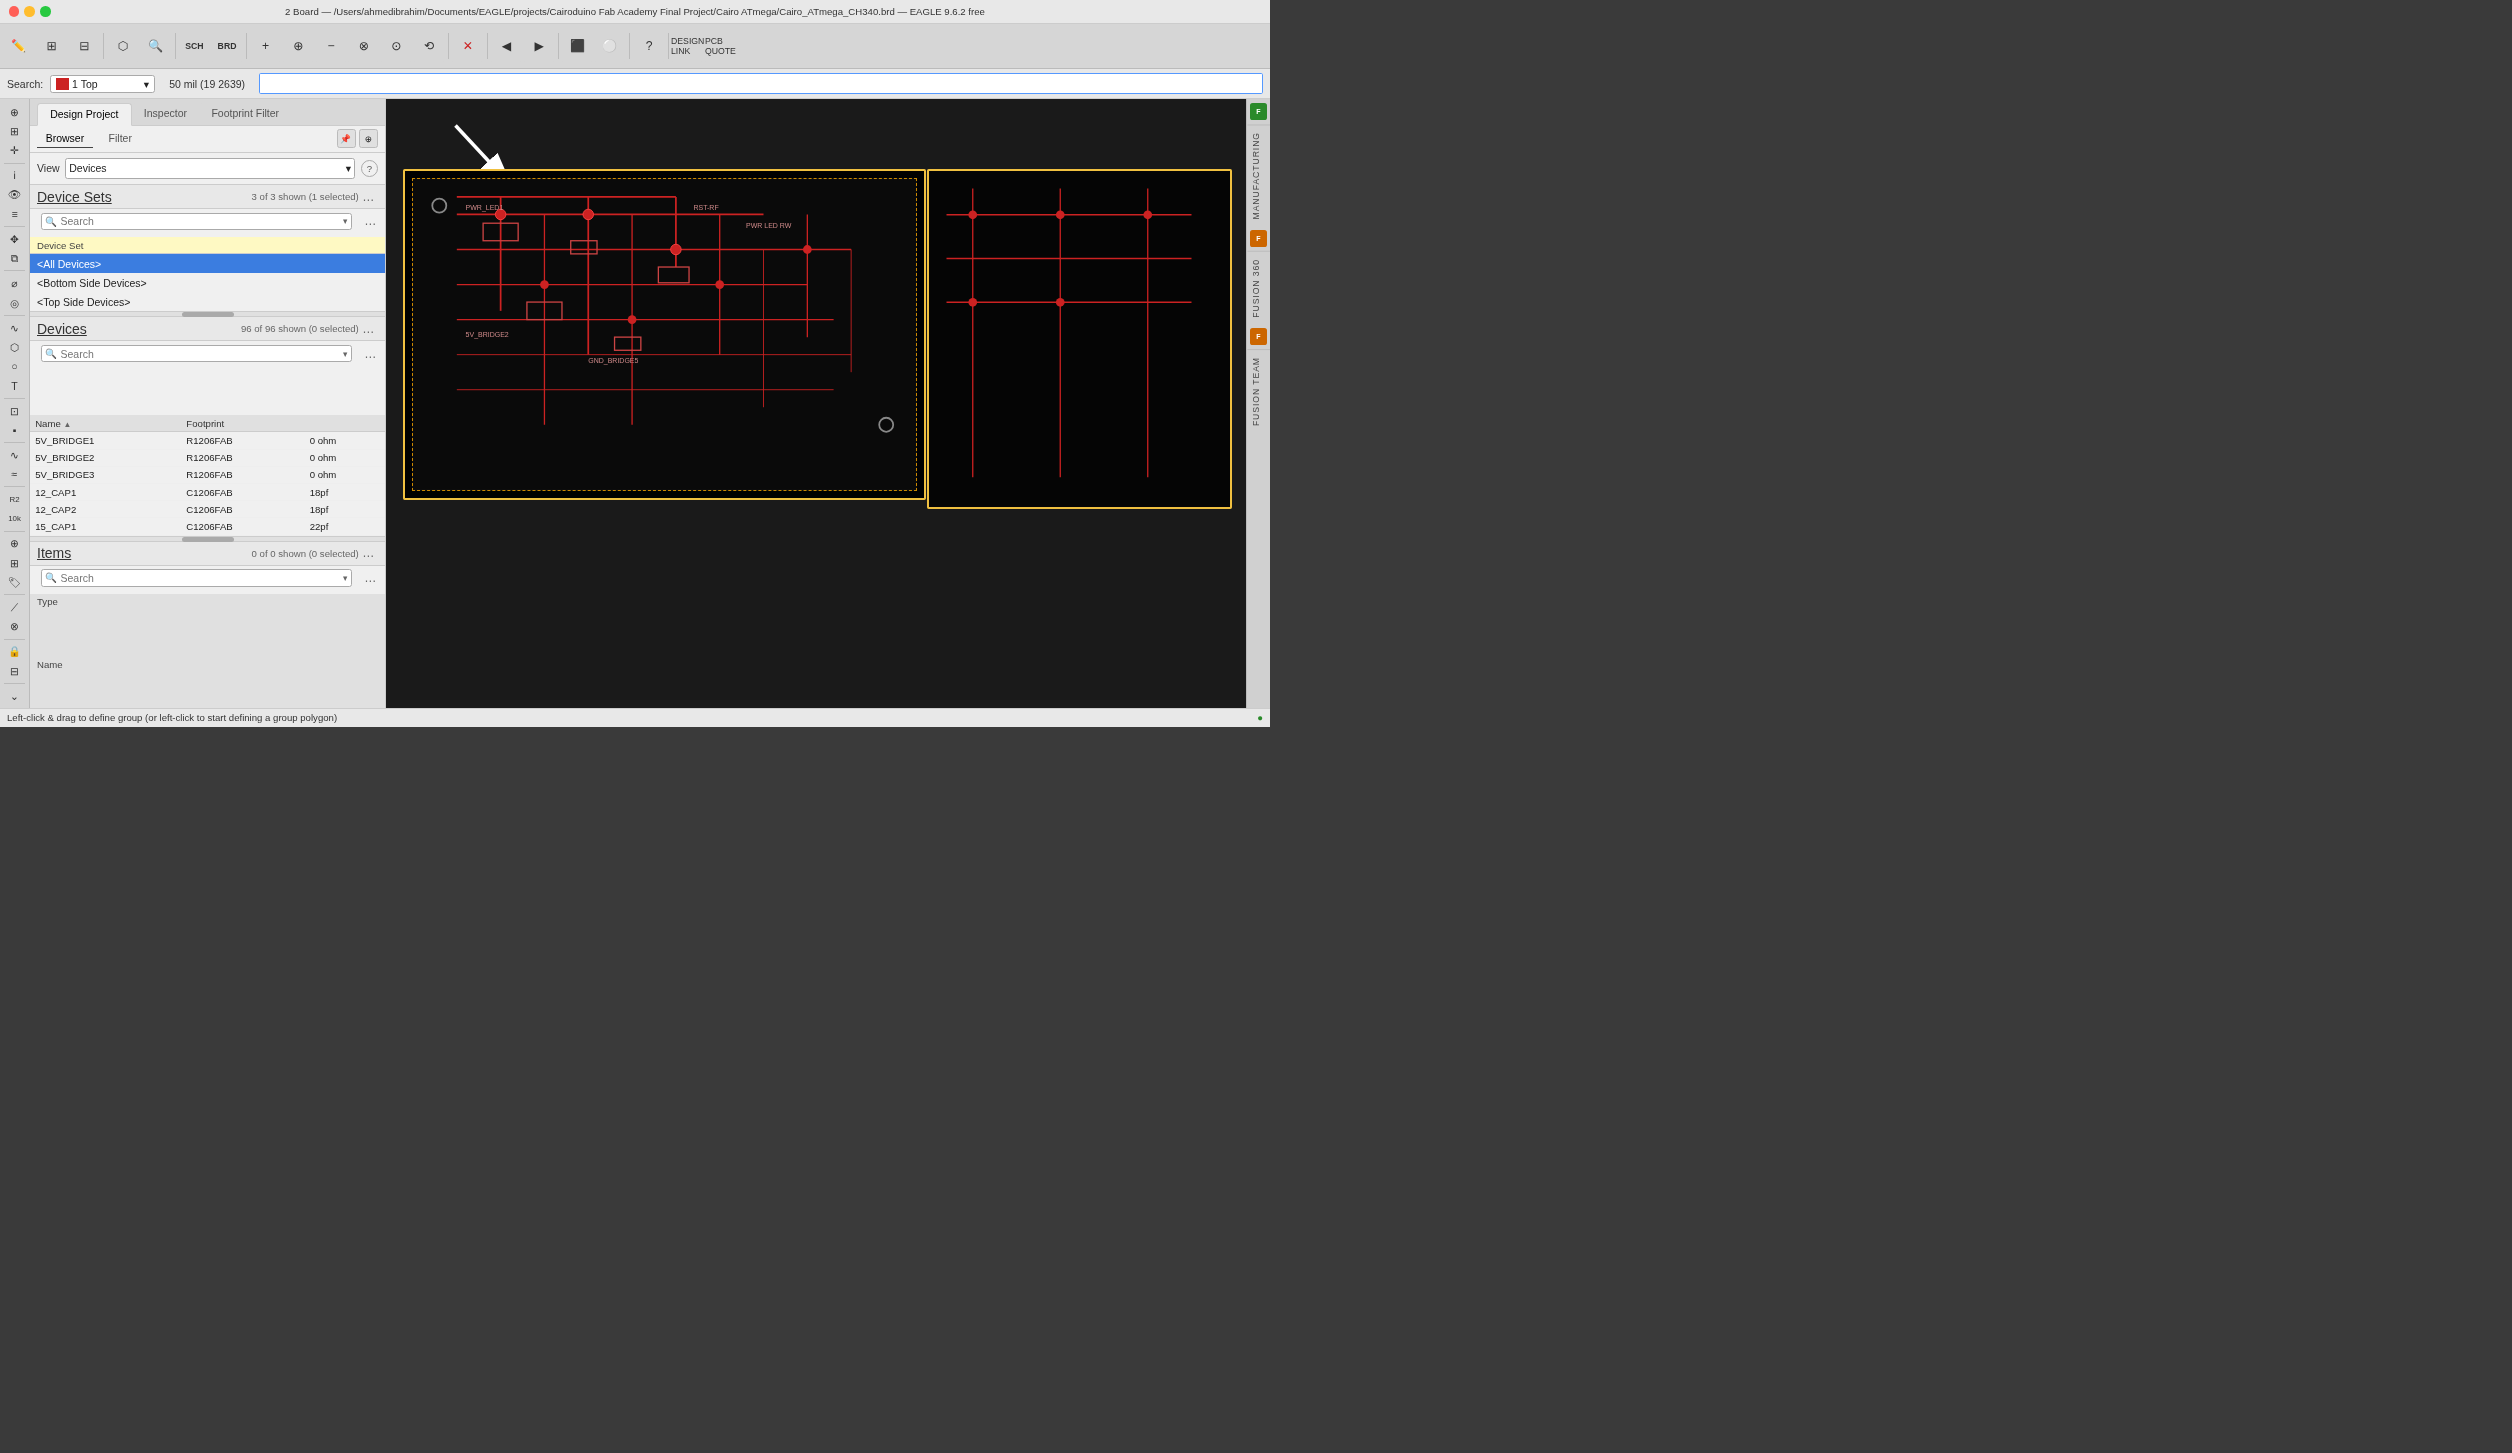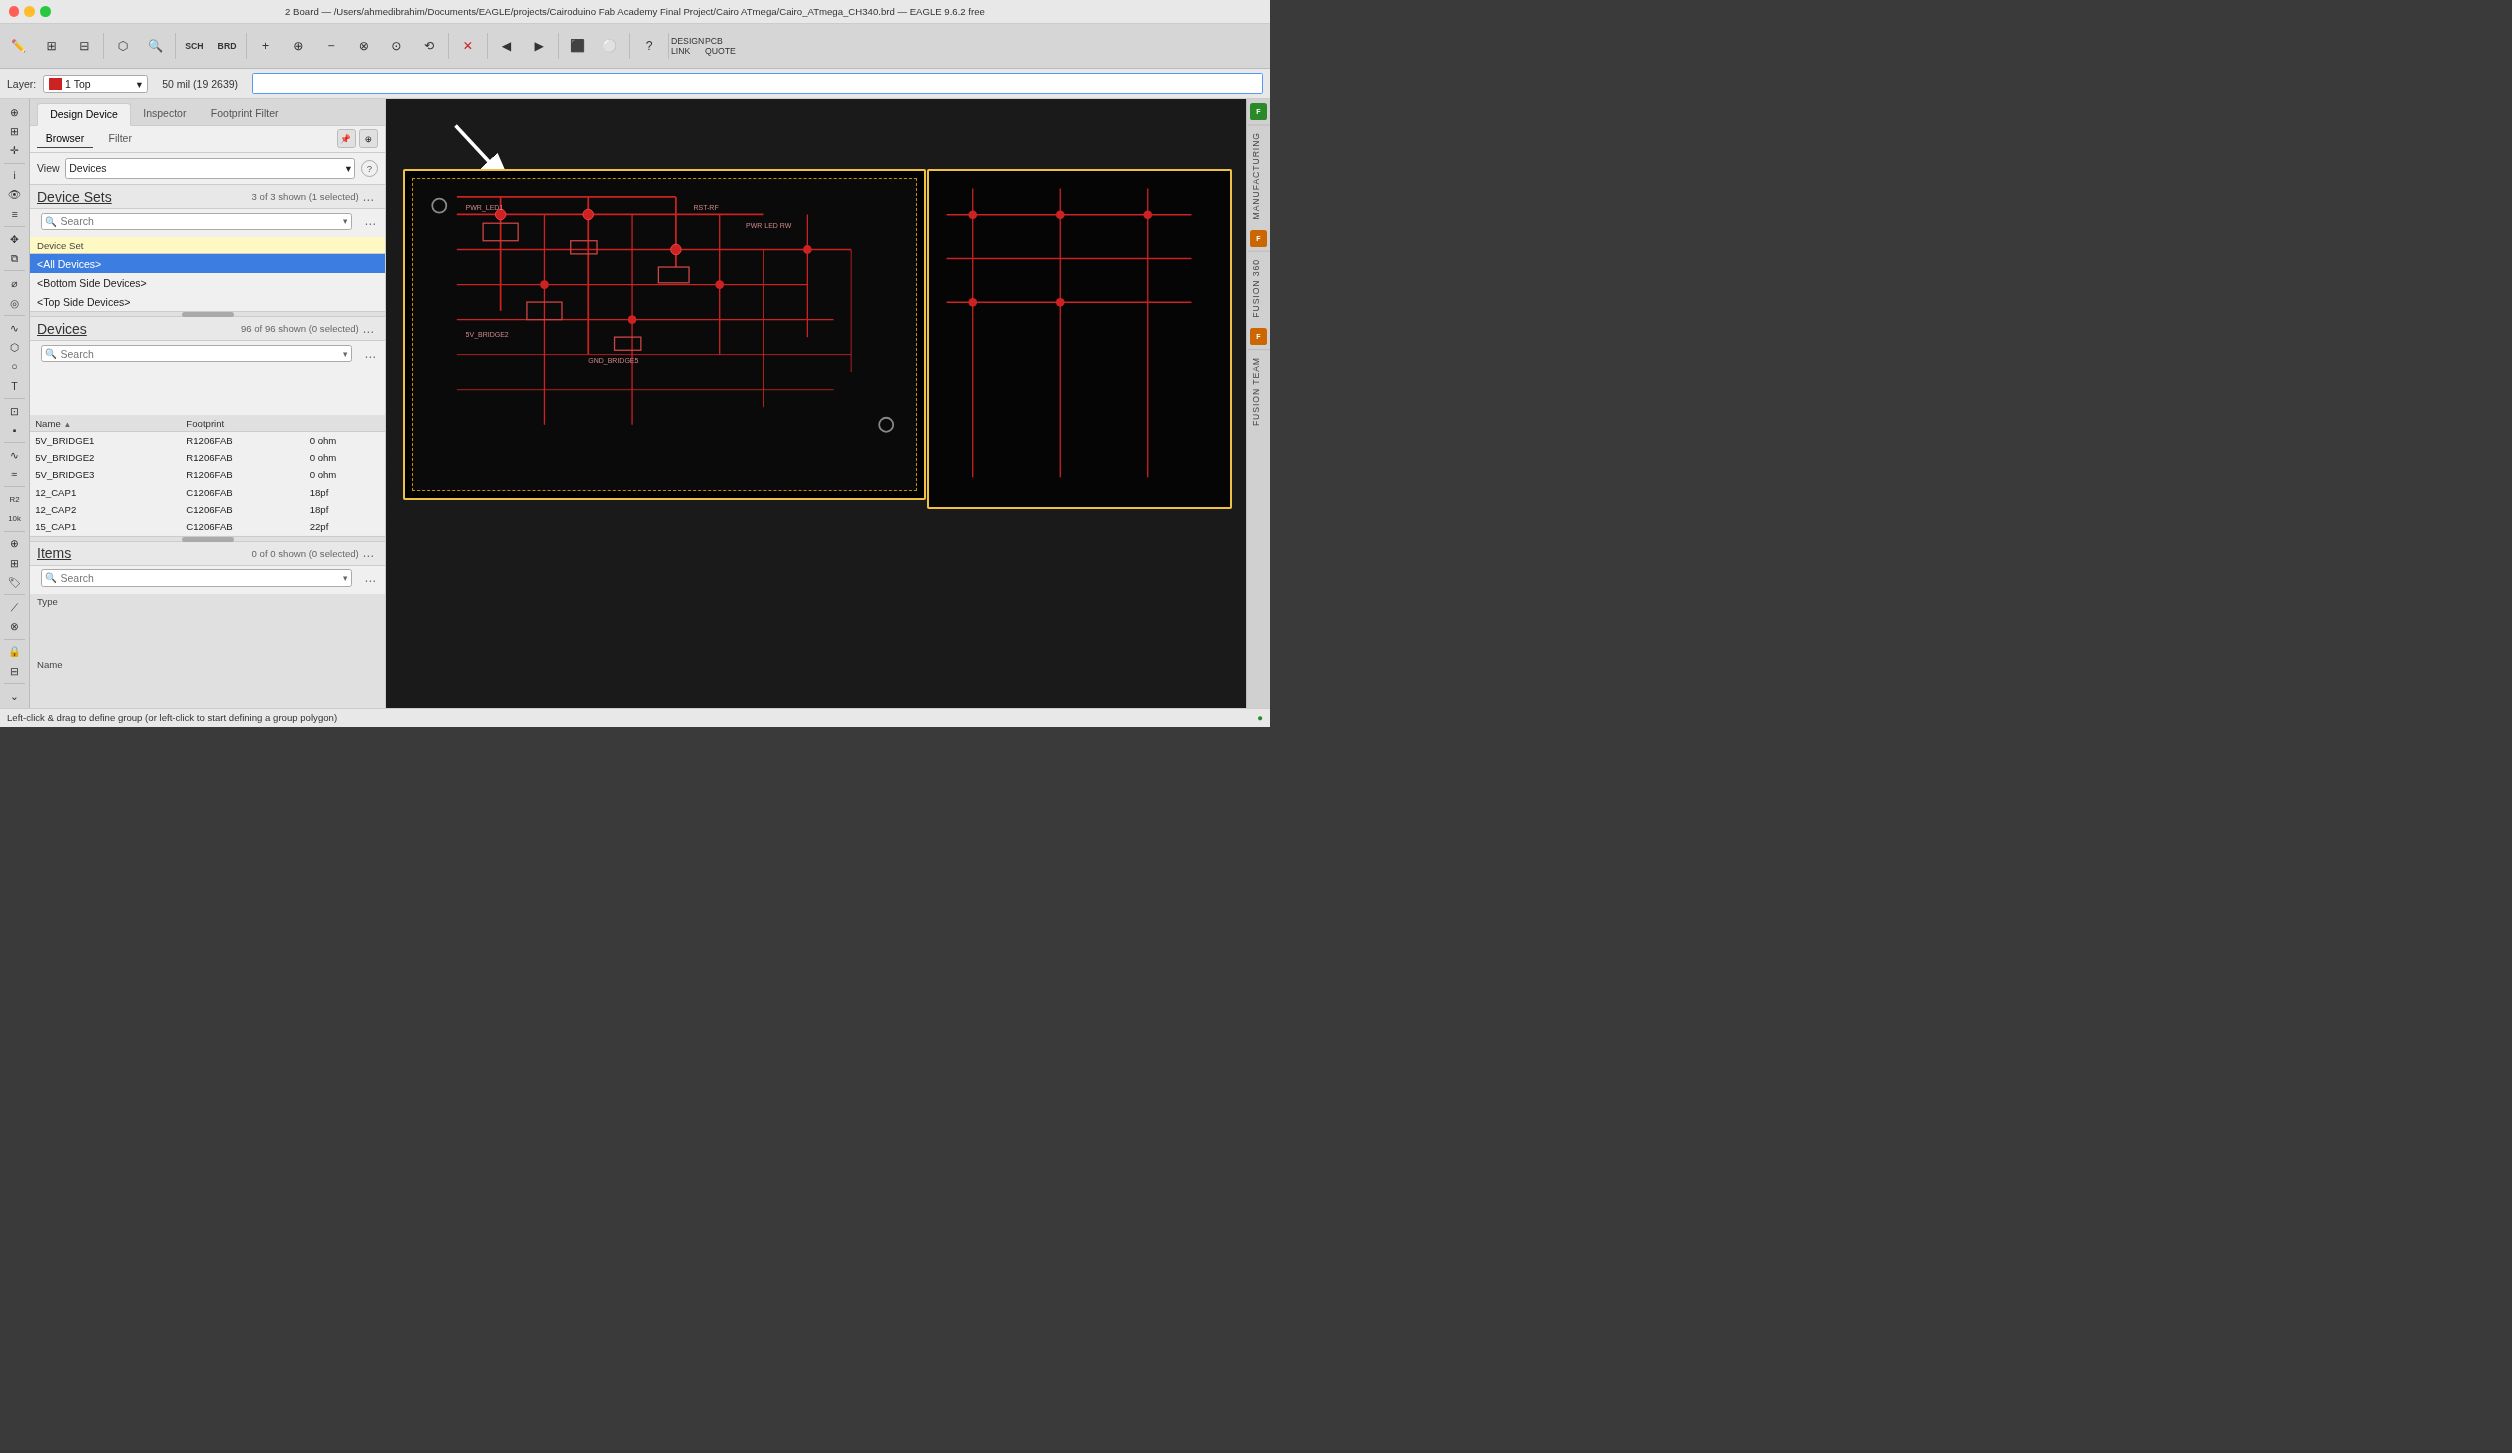"Layer:" span { text: Layer -> Search }
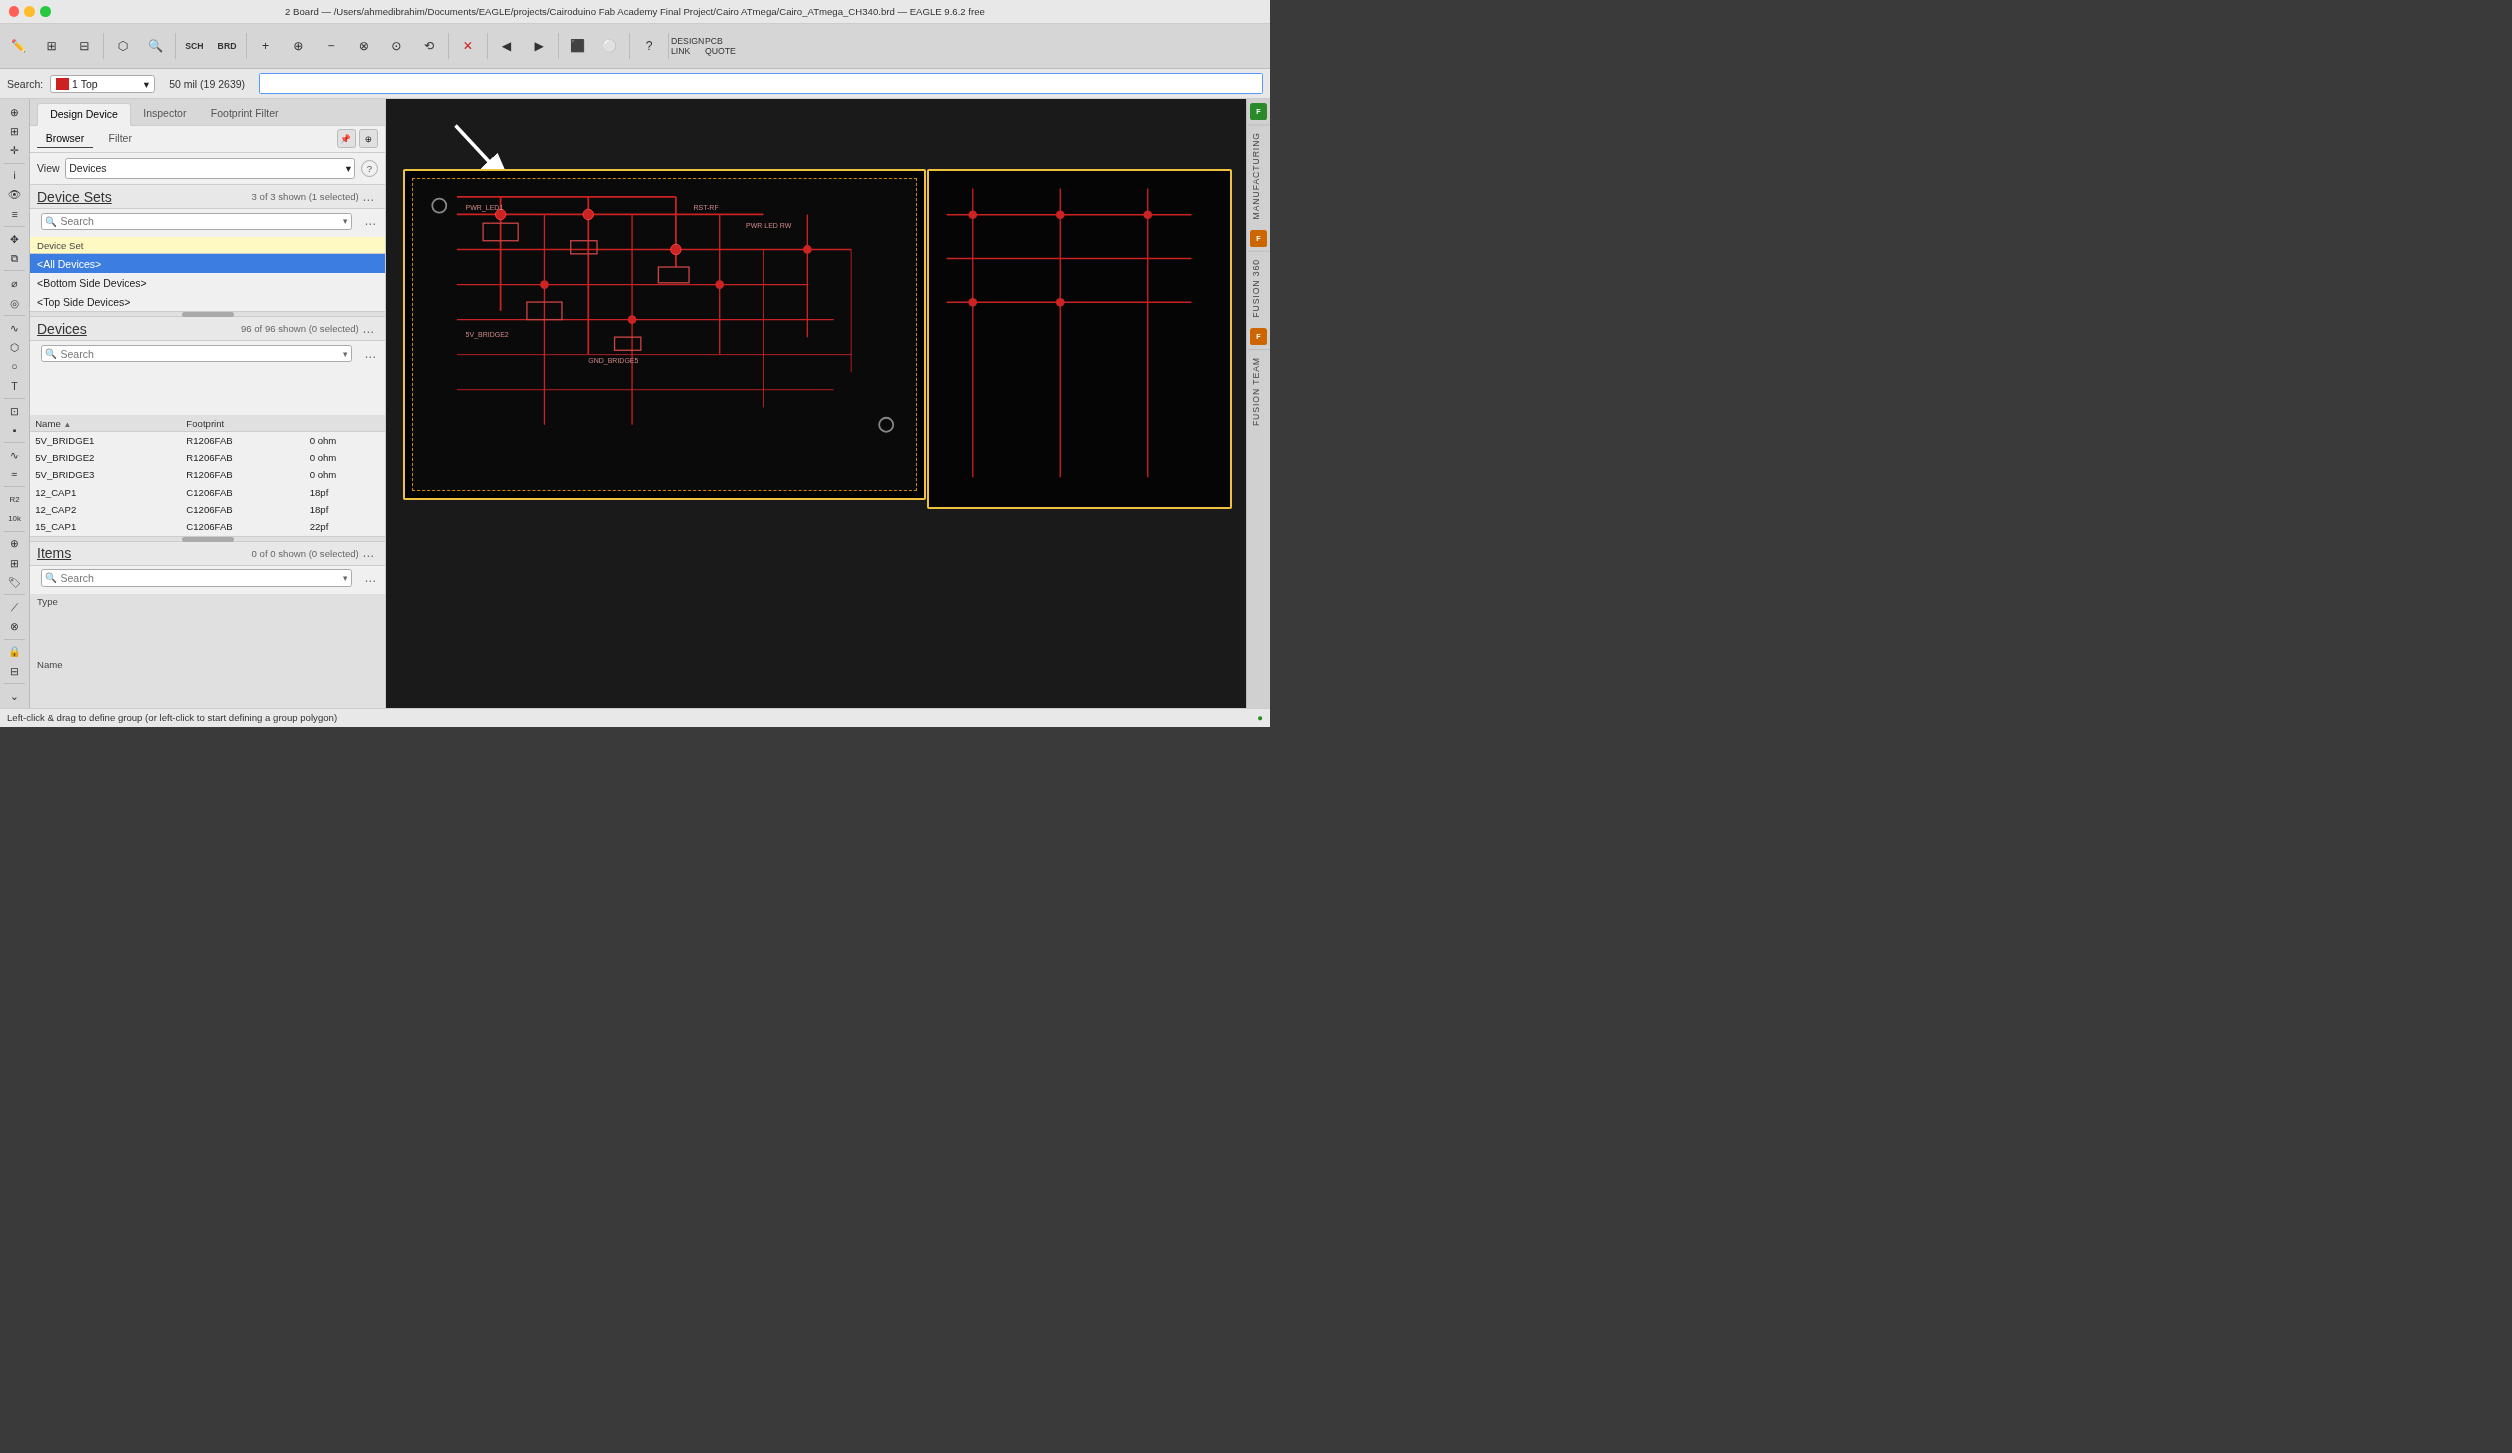"Design Device" div.tab { text: Device -> Project }
